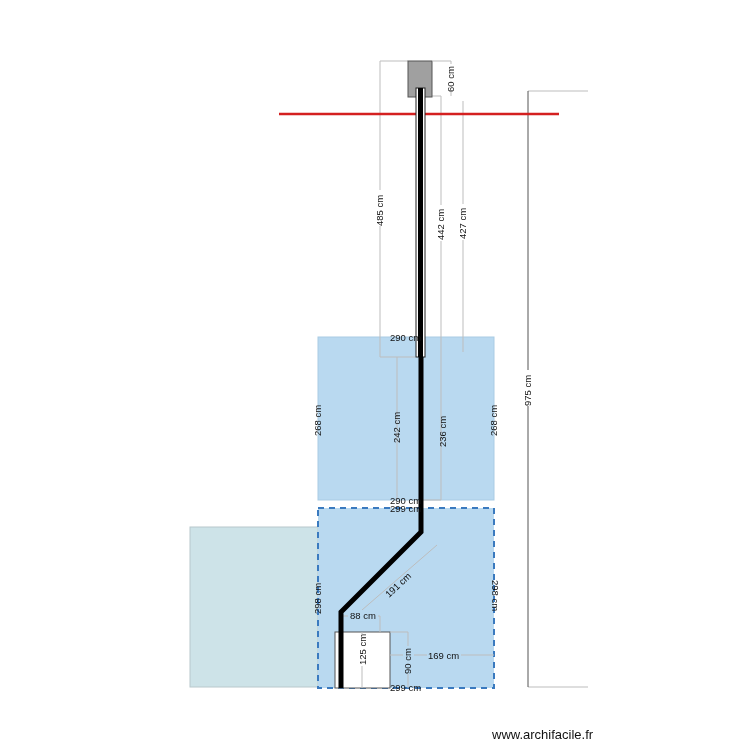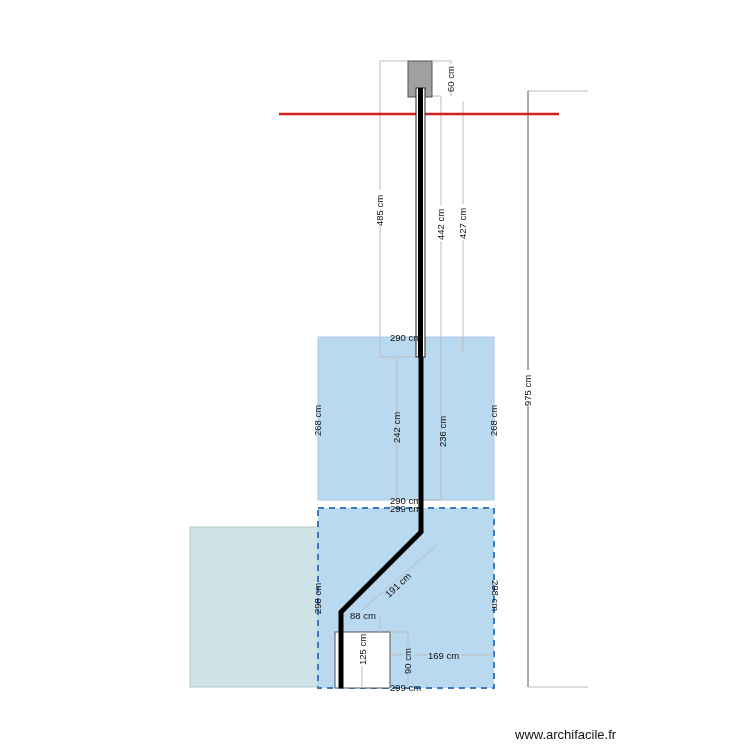"www.archifacile.fr" .watermark { left: 515px -> 492px }
